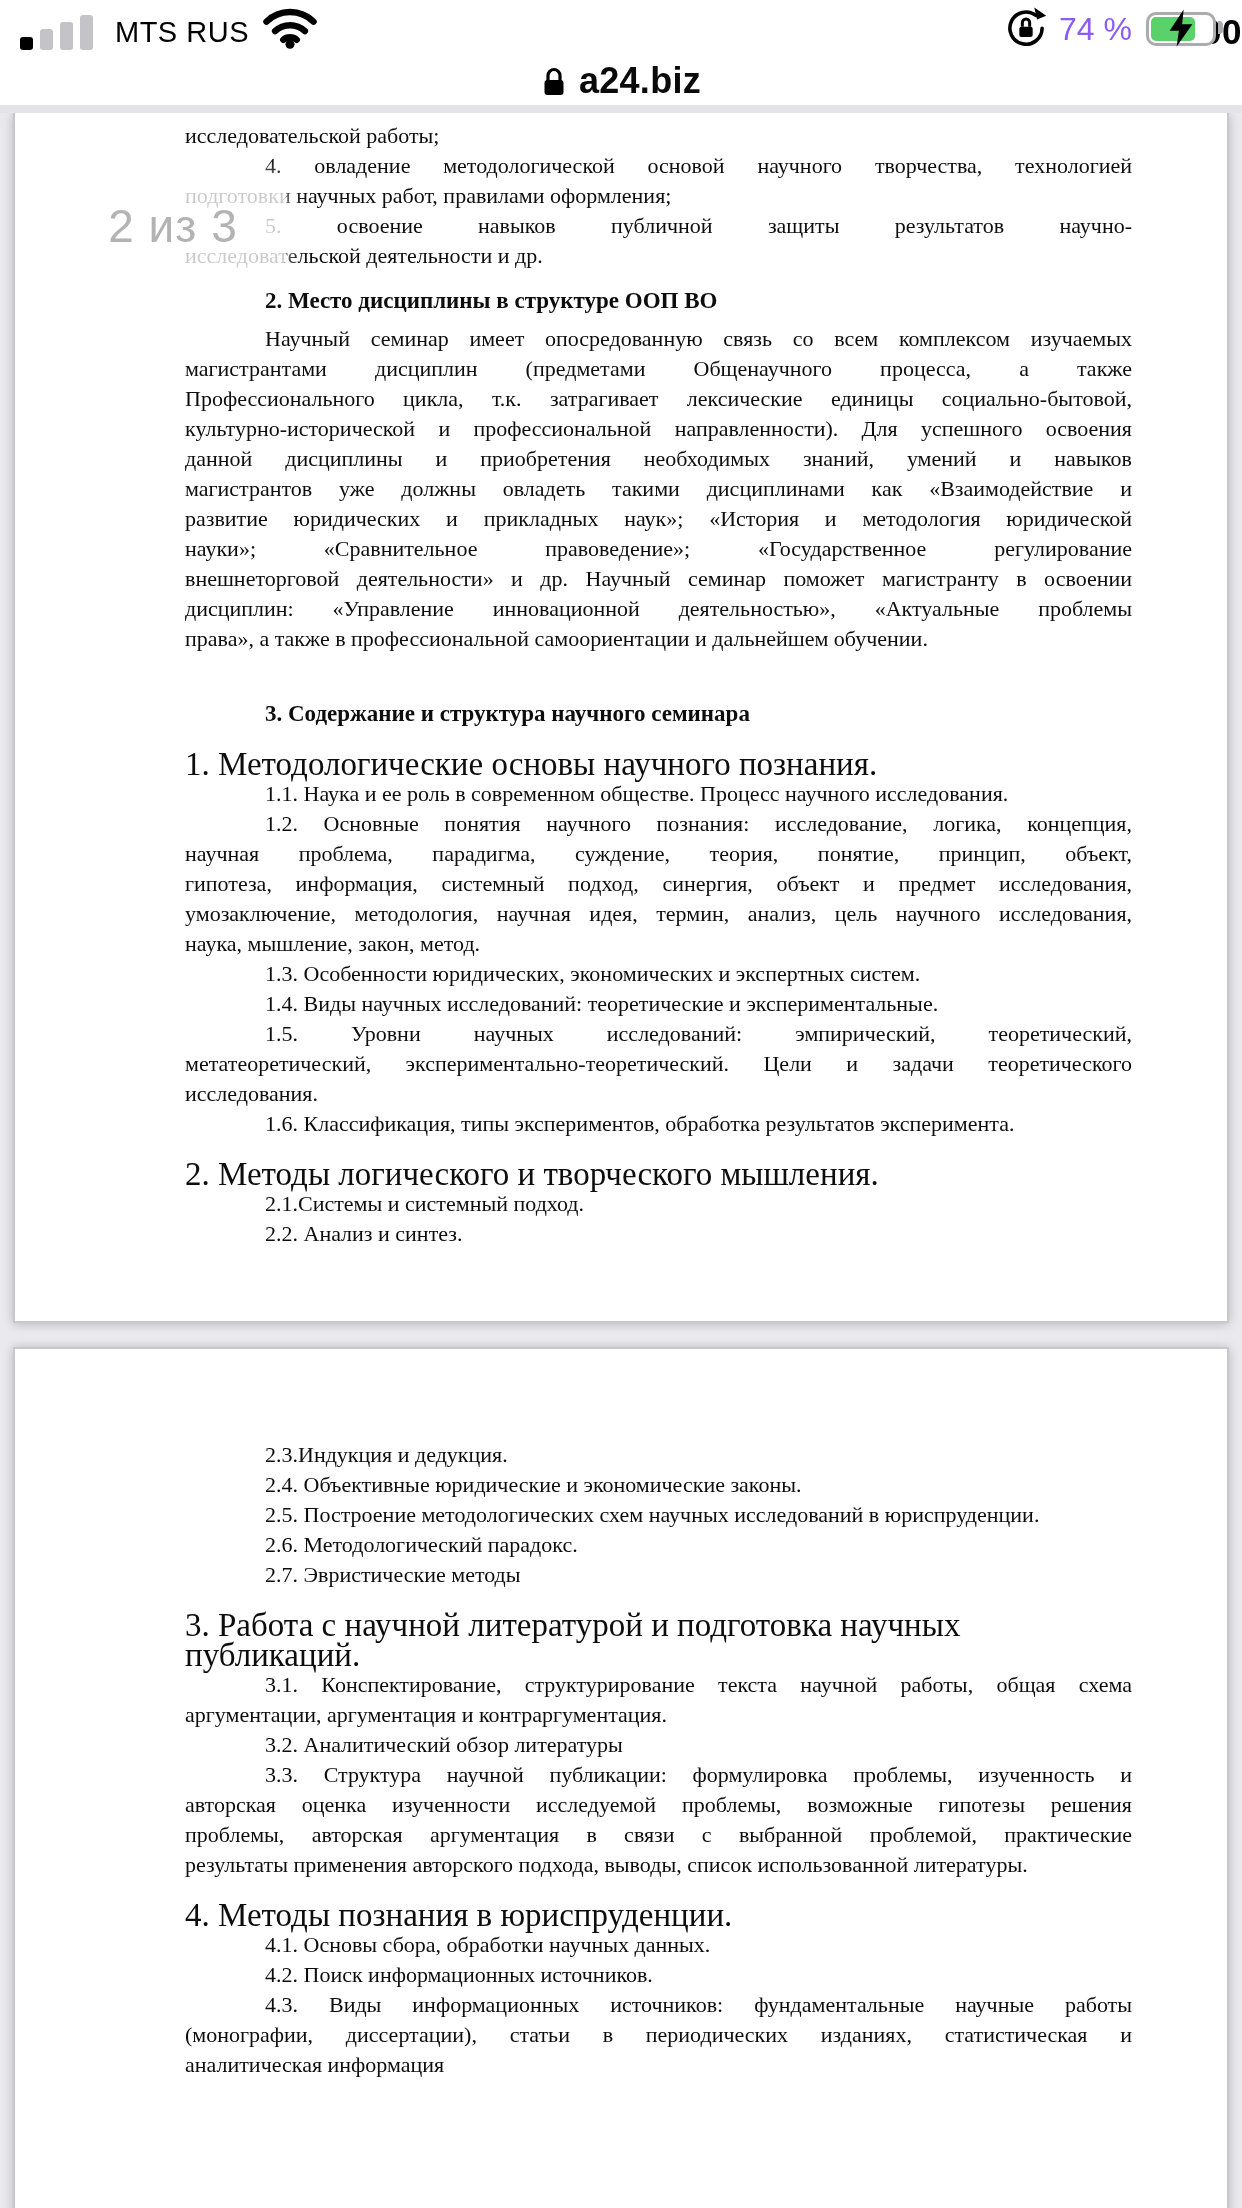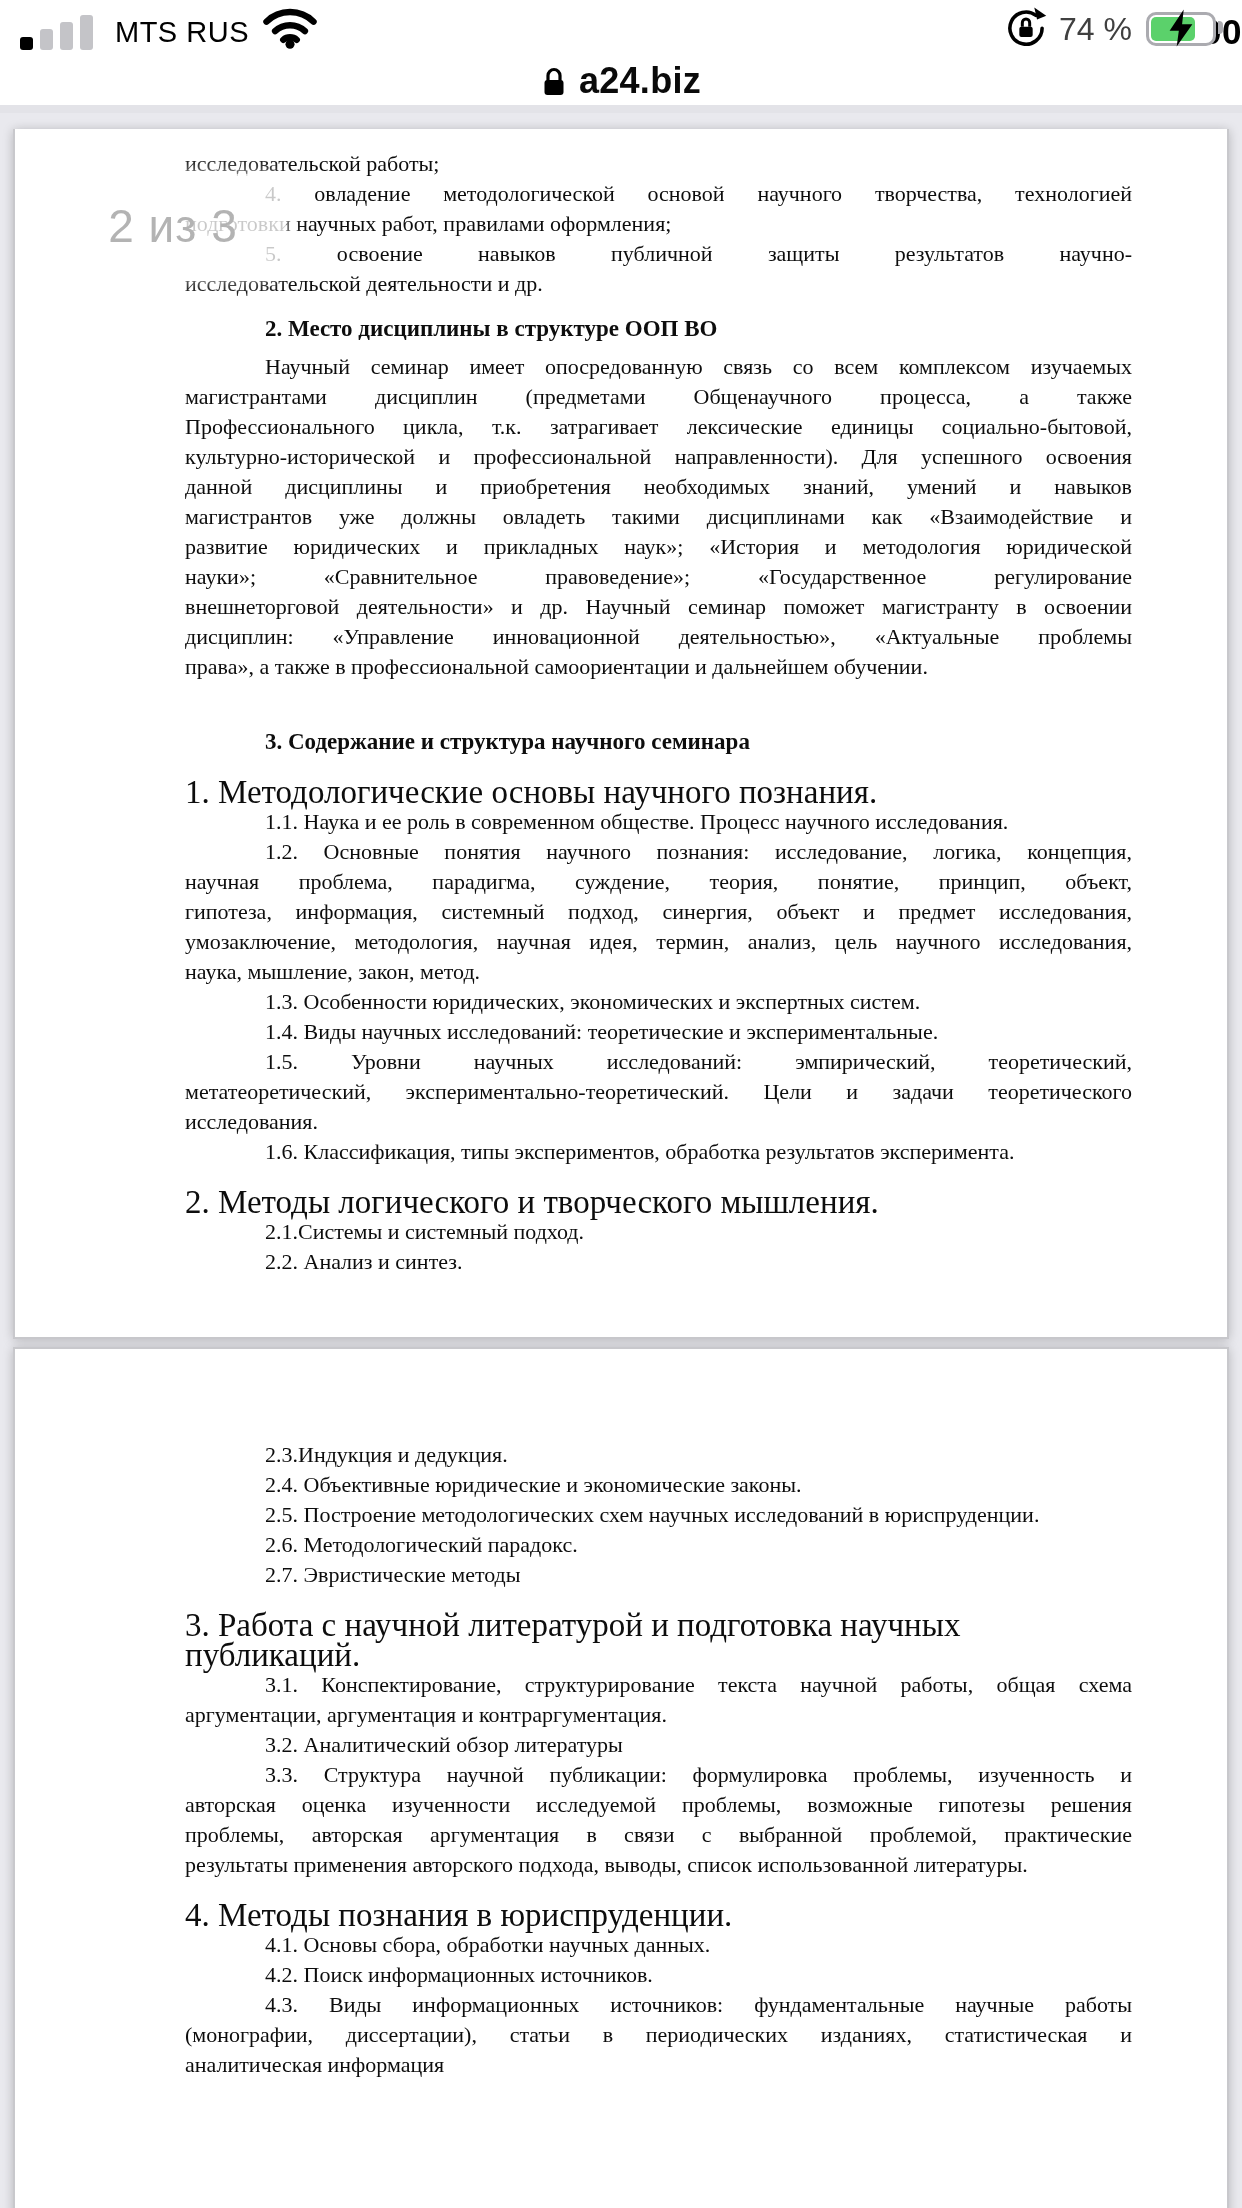"74 %" .pct { color: #404040 -> #8b5cf6 }
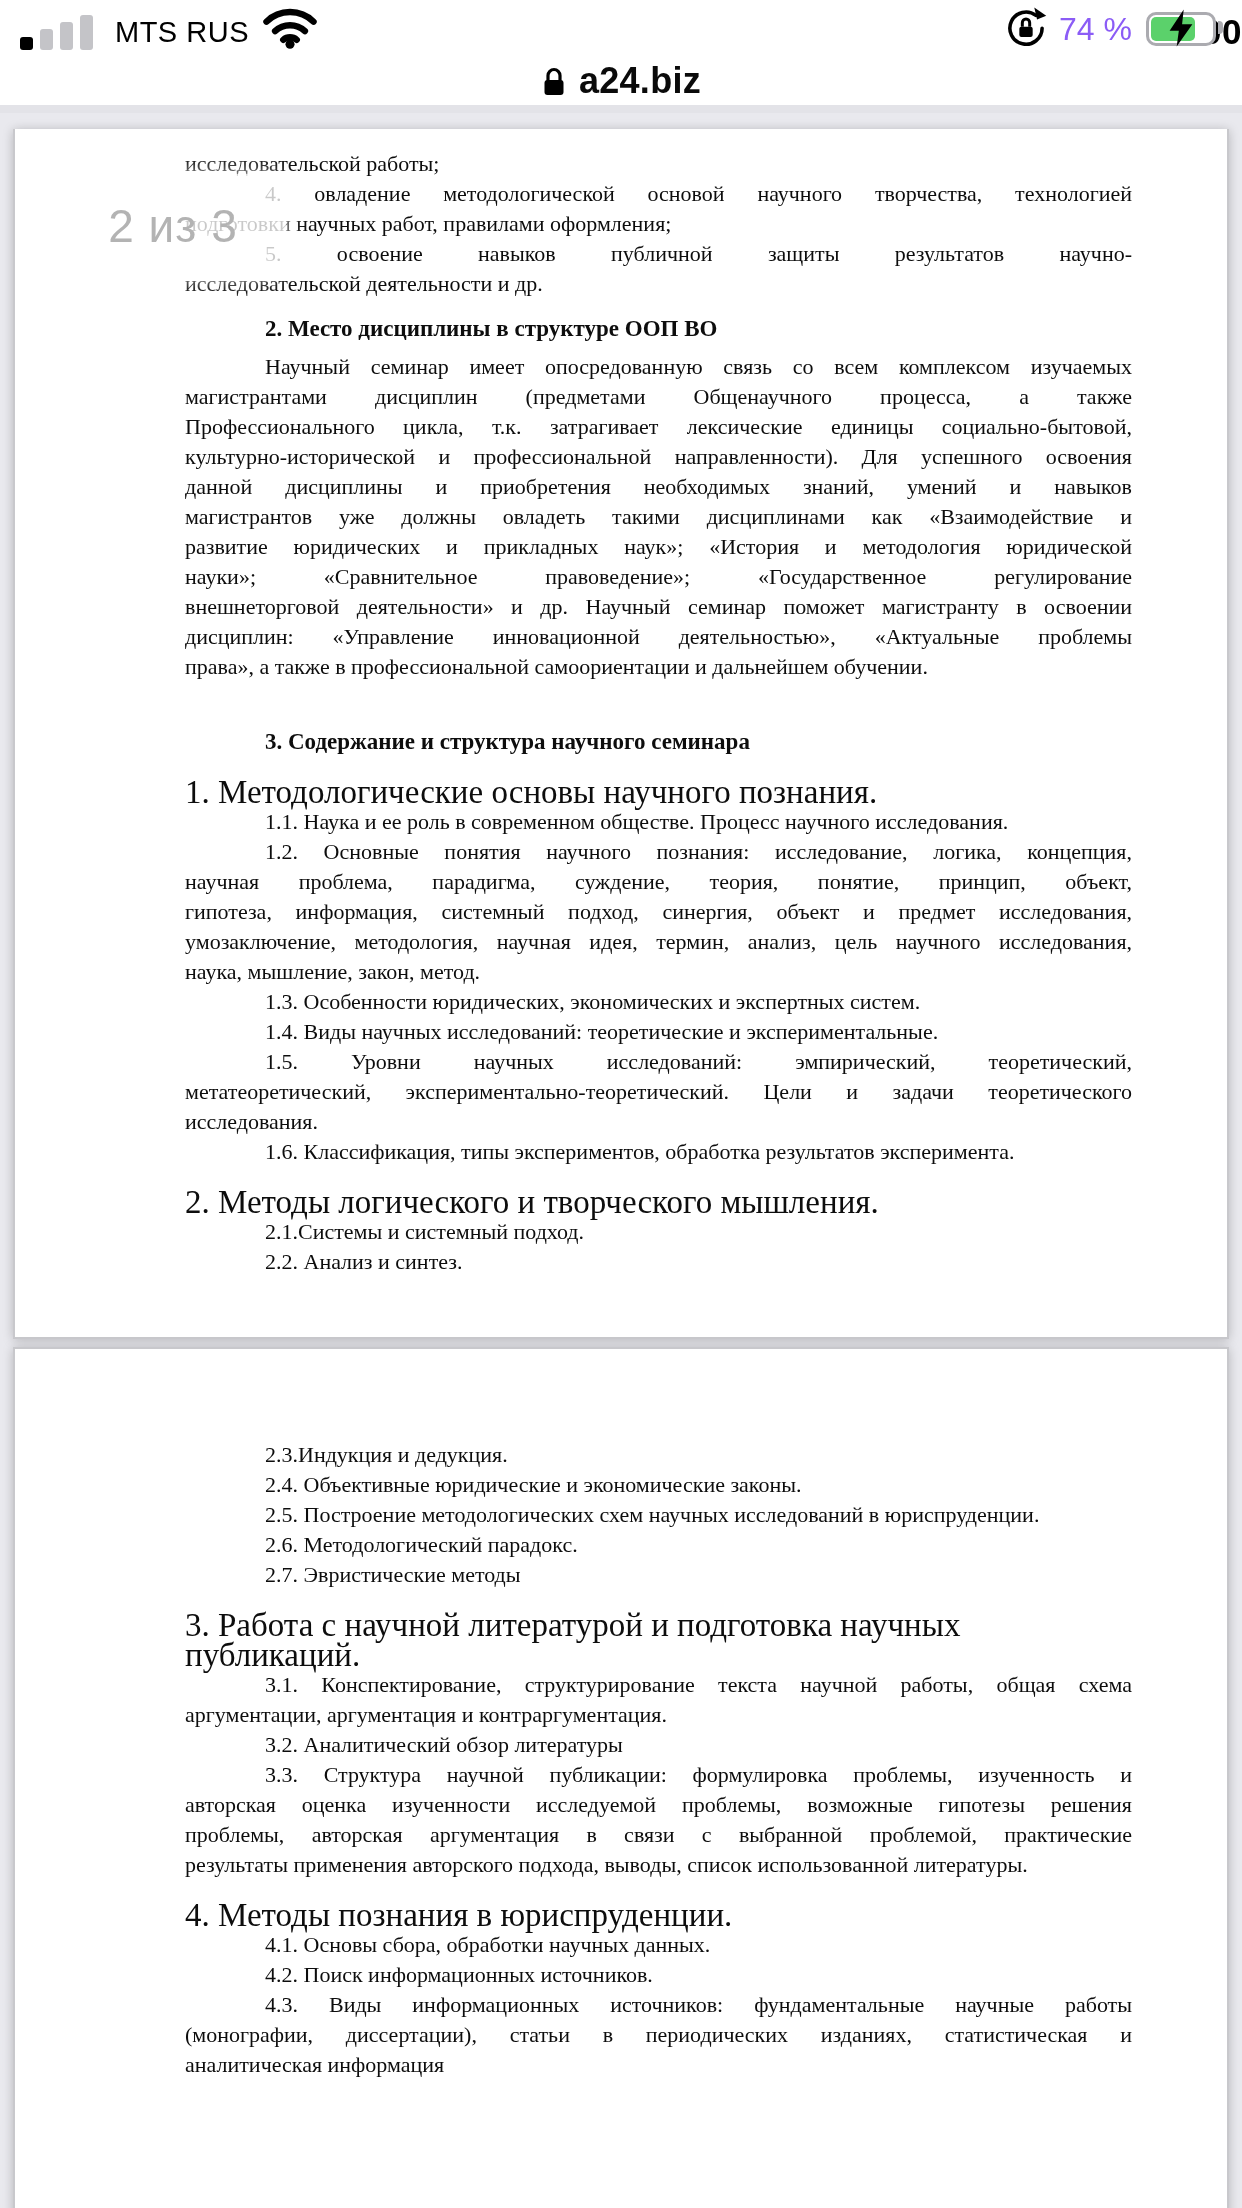"исследовательской работы;" .page1 { padding: 20px 95px 0 170px -> 8px 95px 0 170px; top: 16px -> 0 }
